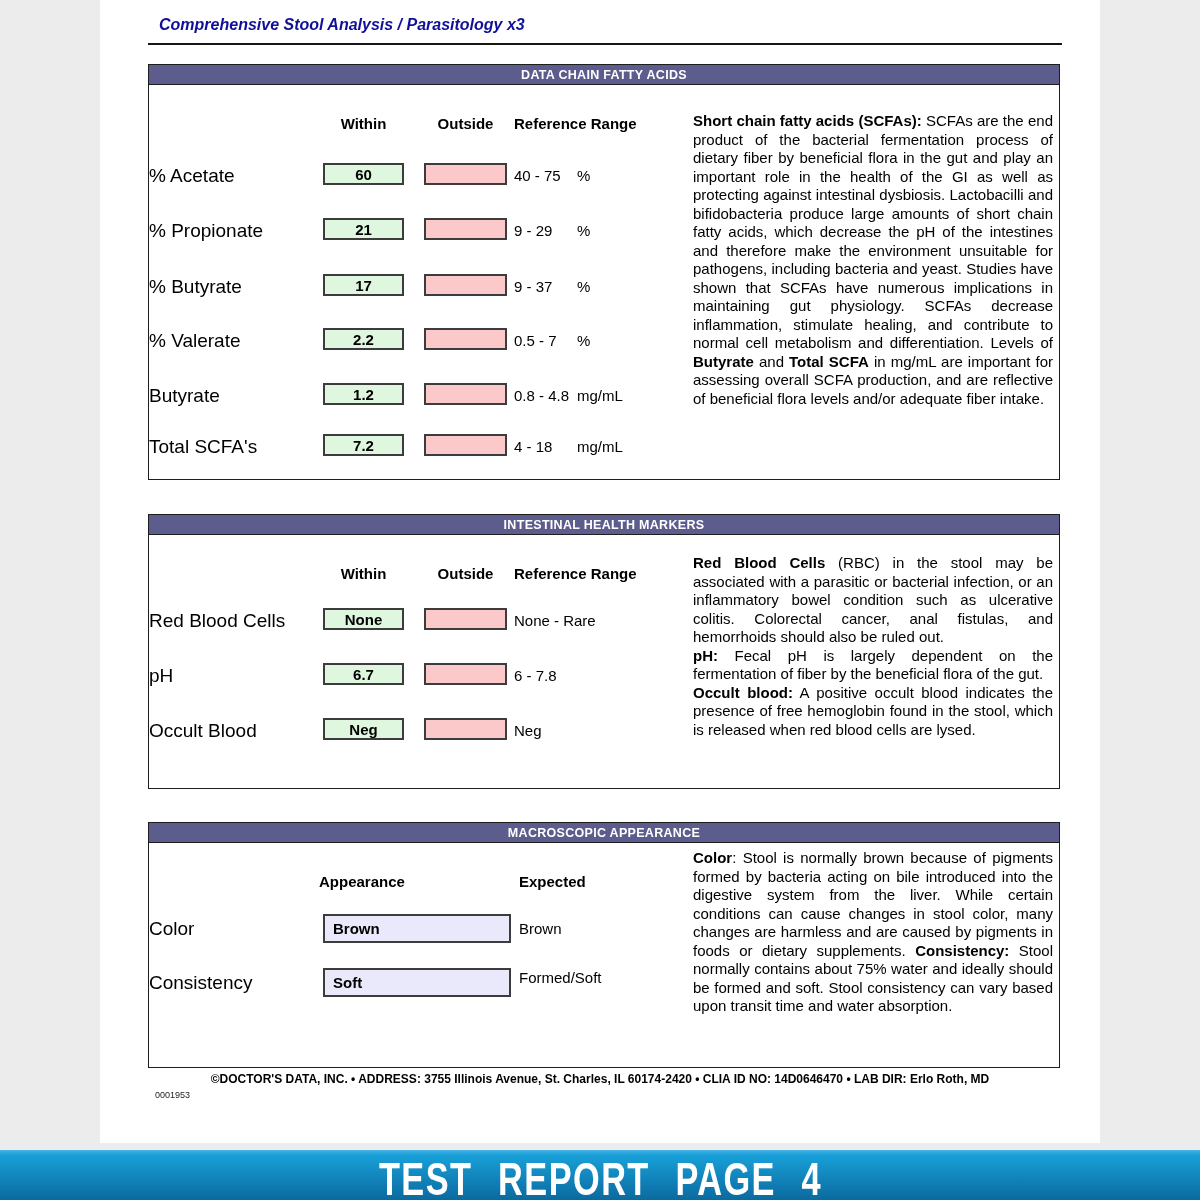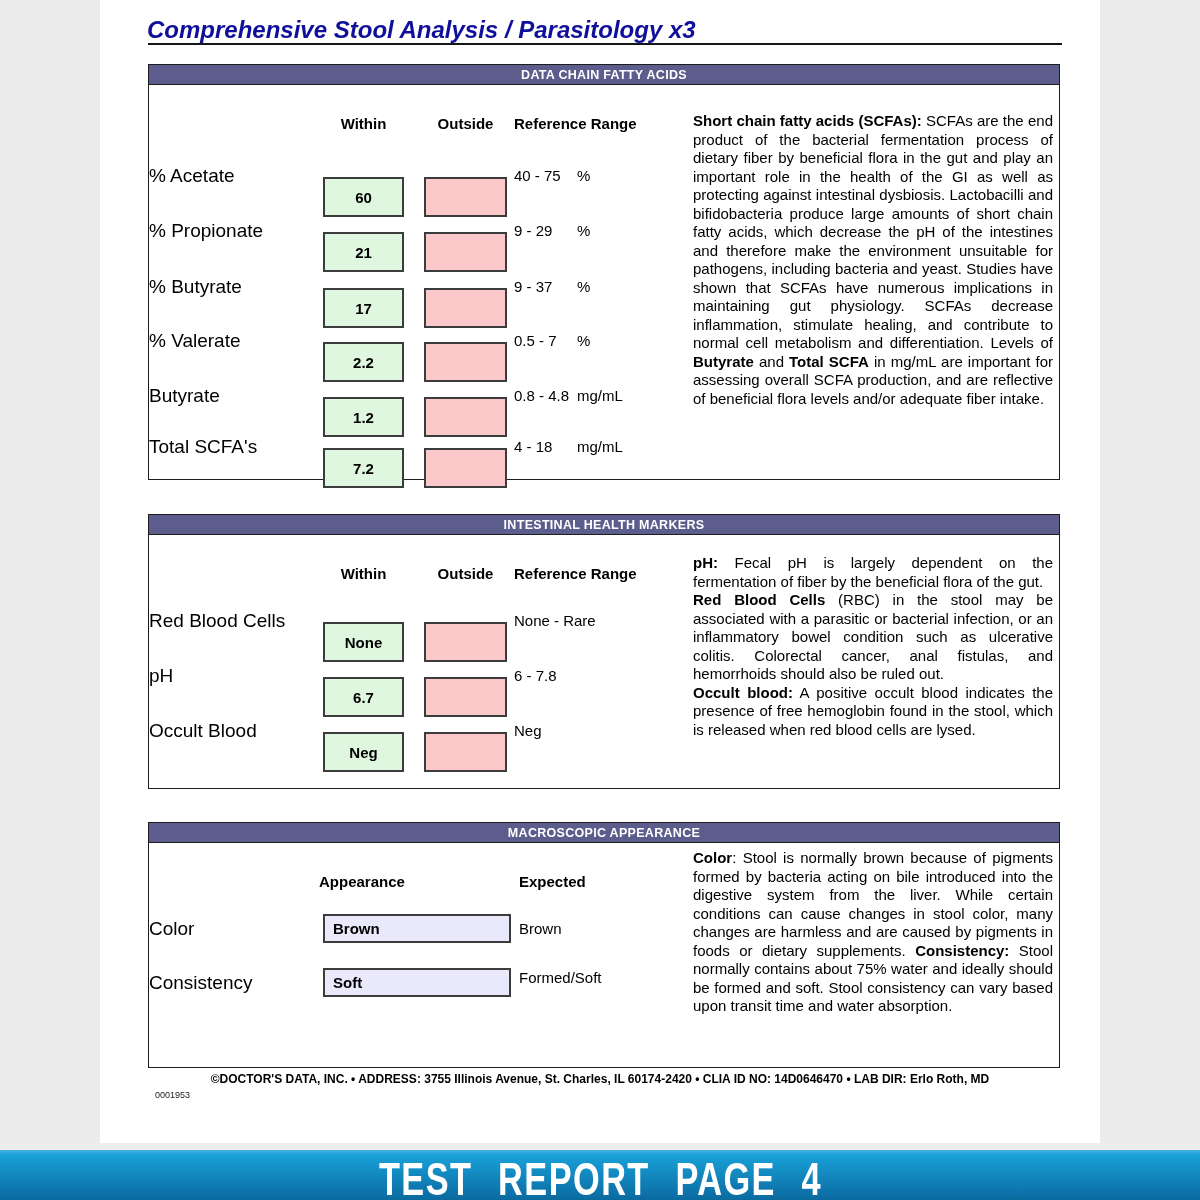"Comprehensive Stool Analysis /" .report-title { font-size: 24px -> 16px; left: 47px -> 59px }
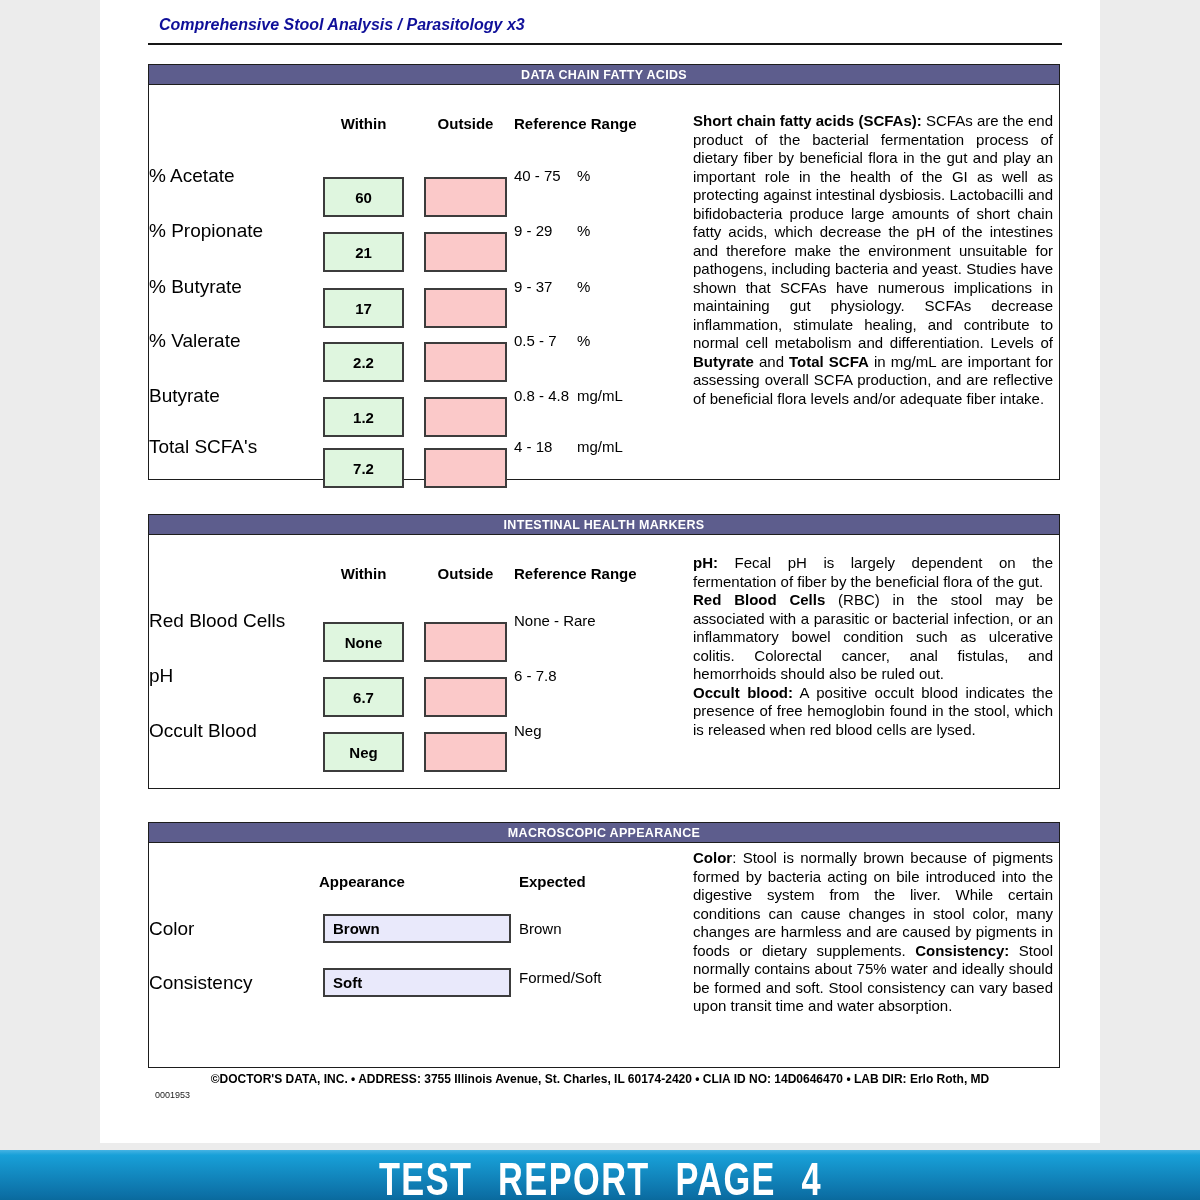"60" .vbox { height: 40px -> 22px; top: 16px -> 2px }
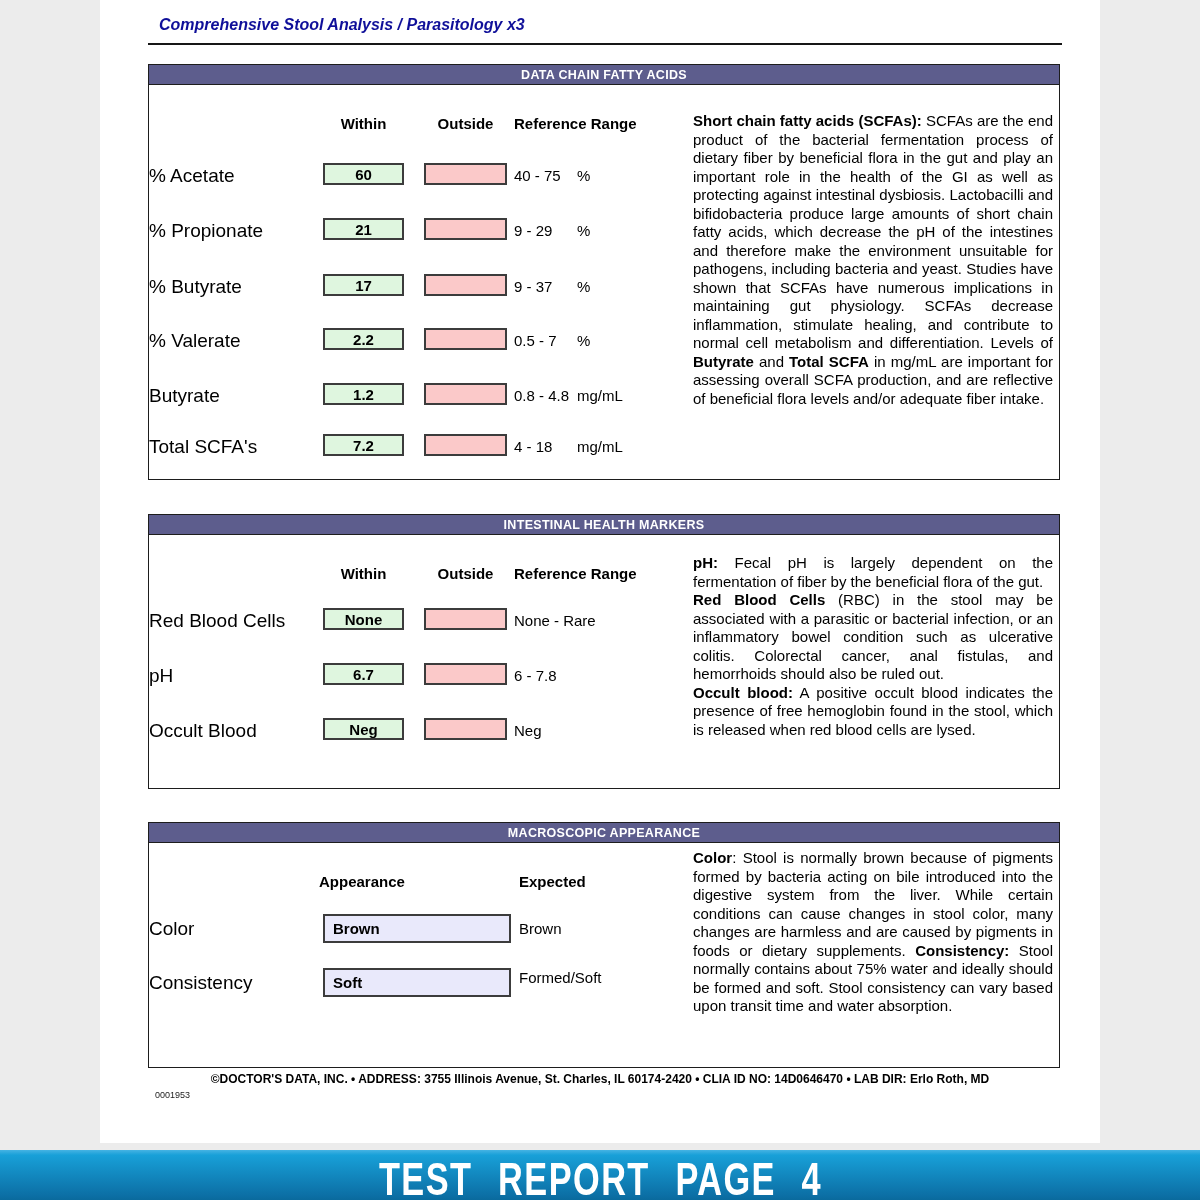"pH: Fecal pH is largely" div.rich-par { order: before "Red Blood Cells (RBC) in" -> after "Red Blood Cells (RBC) in" }
